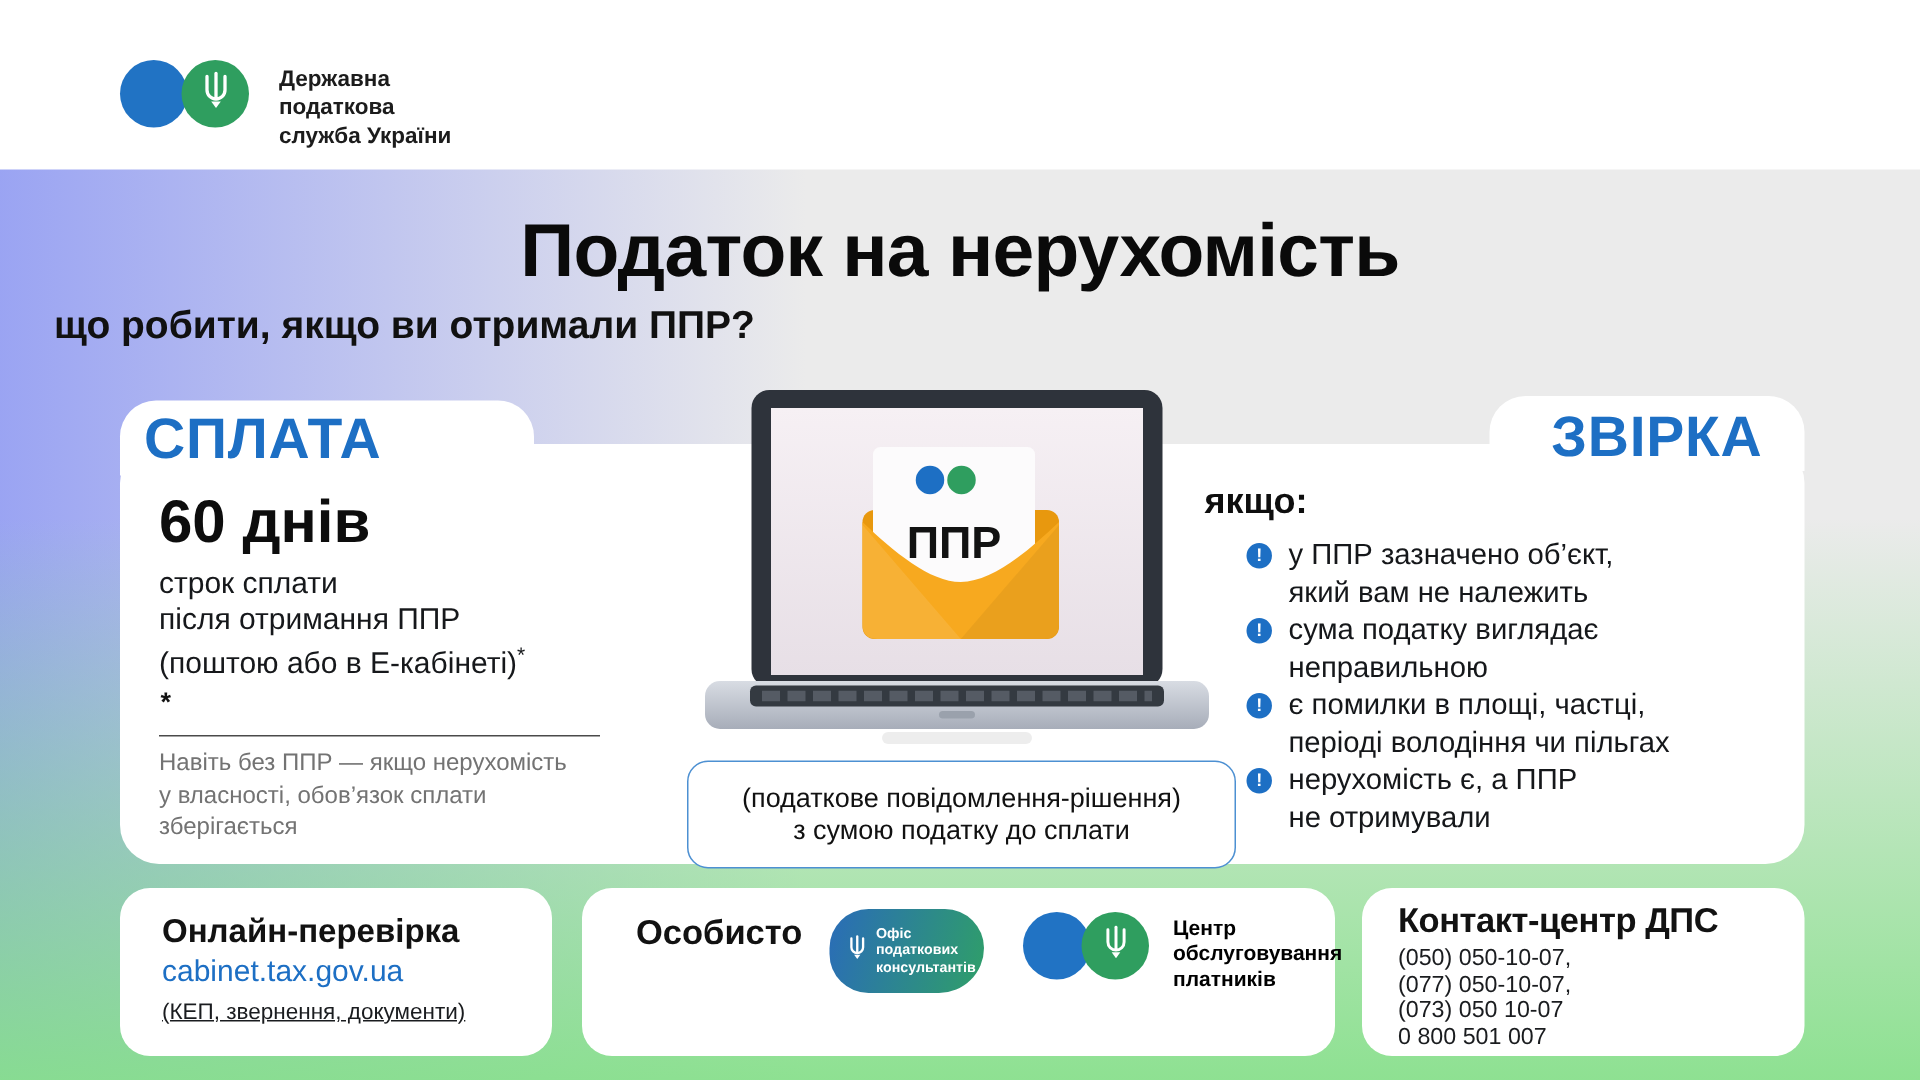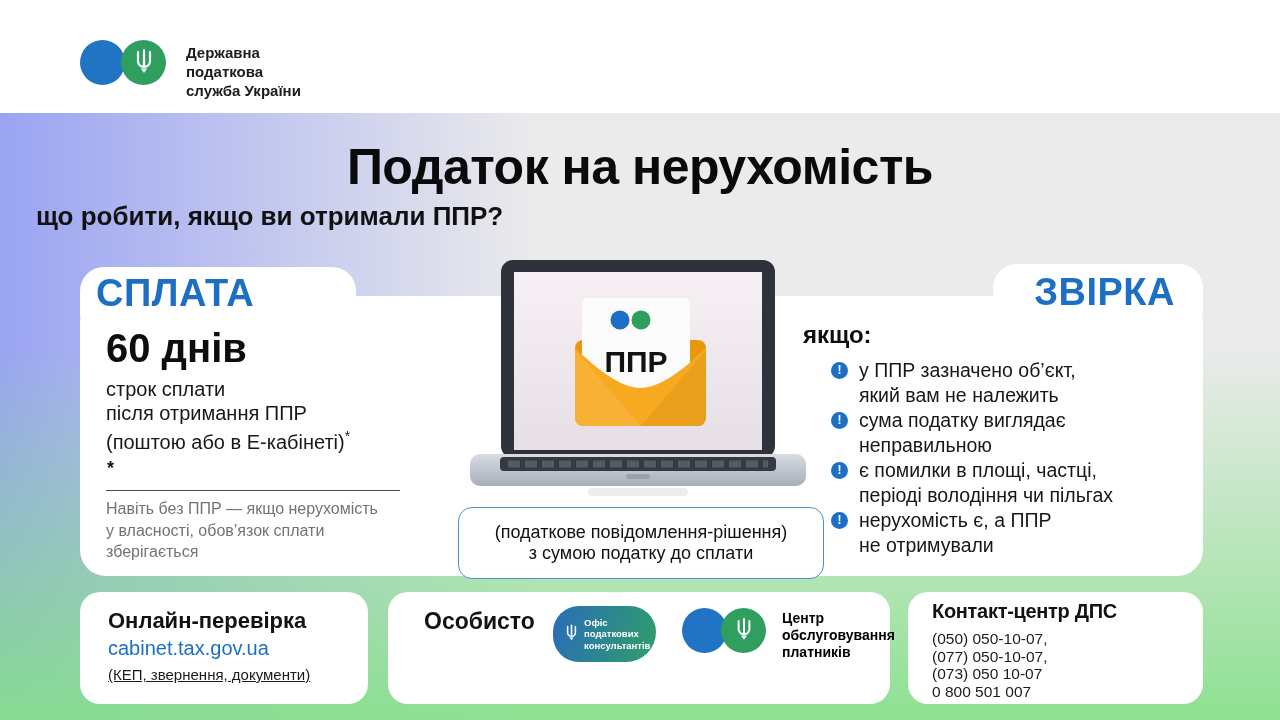"Контакт-центр ДПС" .contact-title { font-size: 20px -> 23px }
